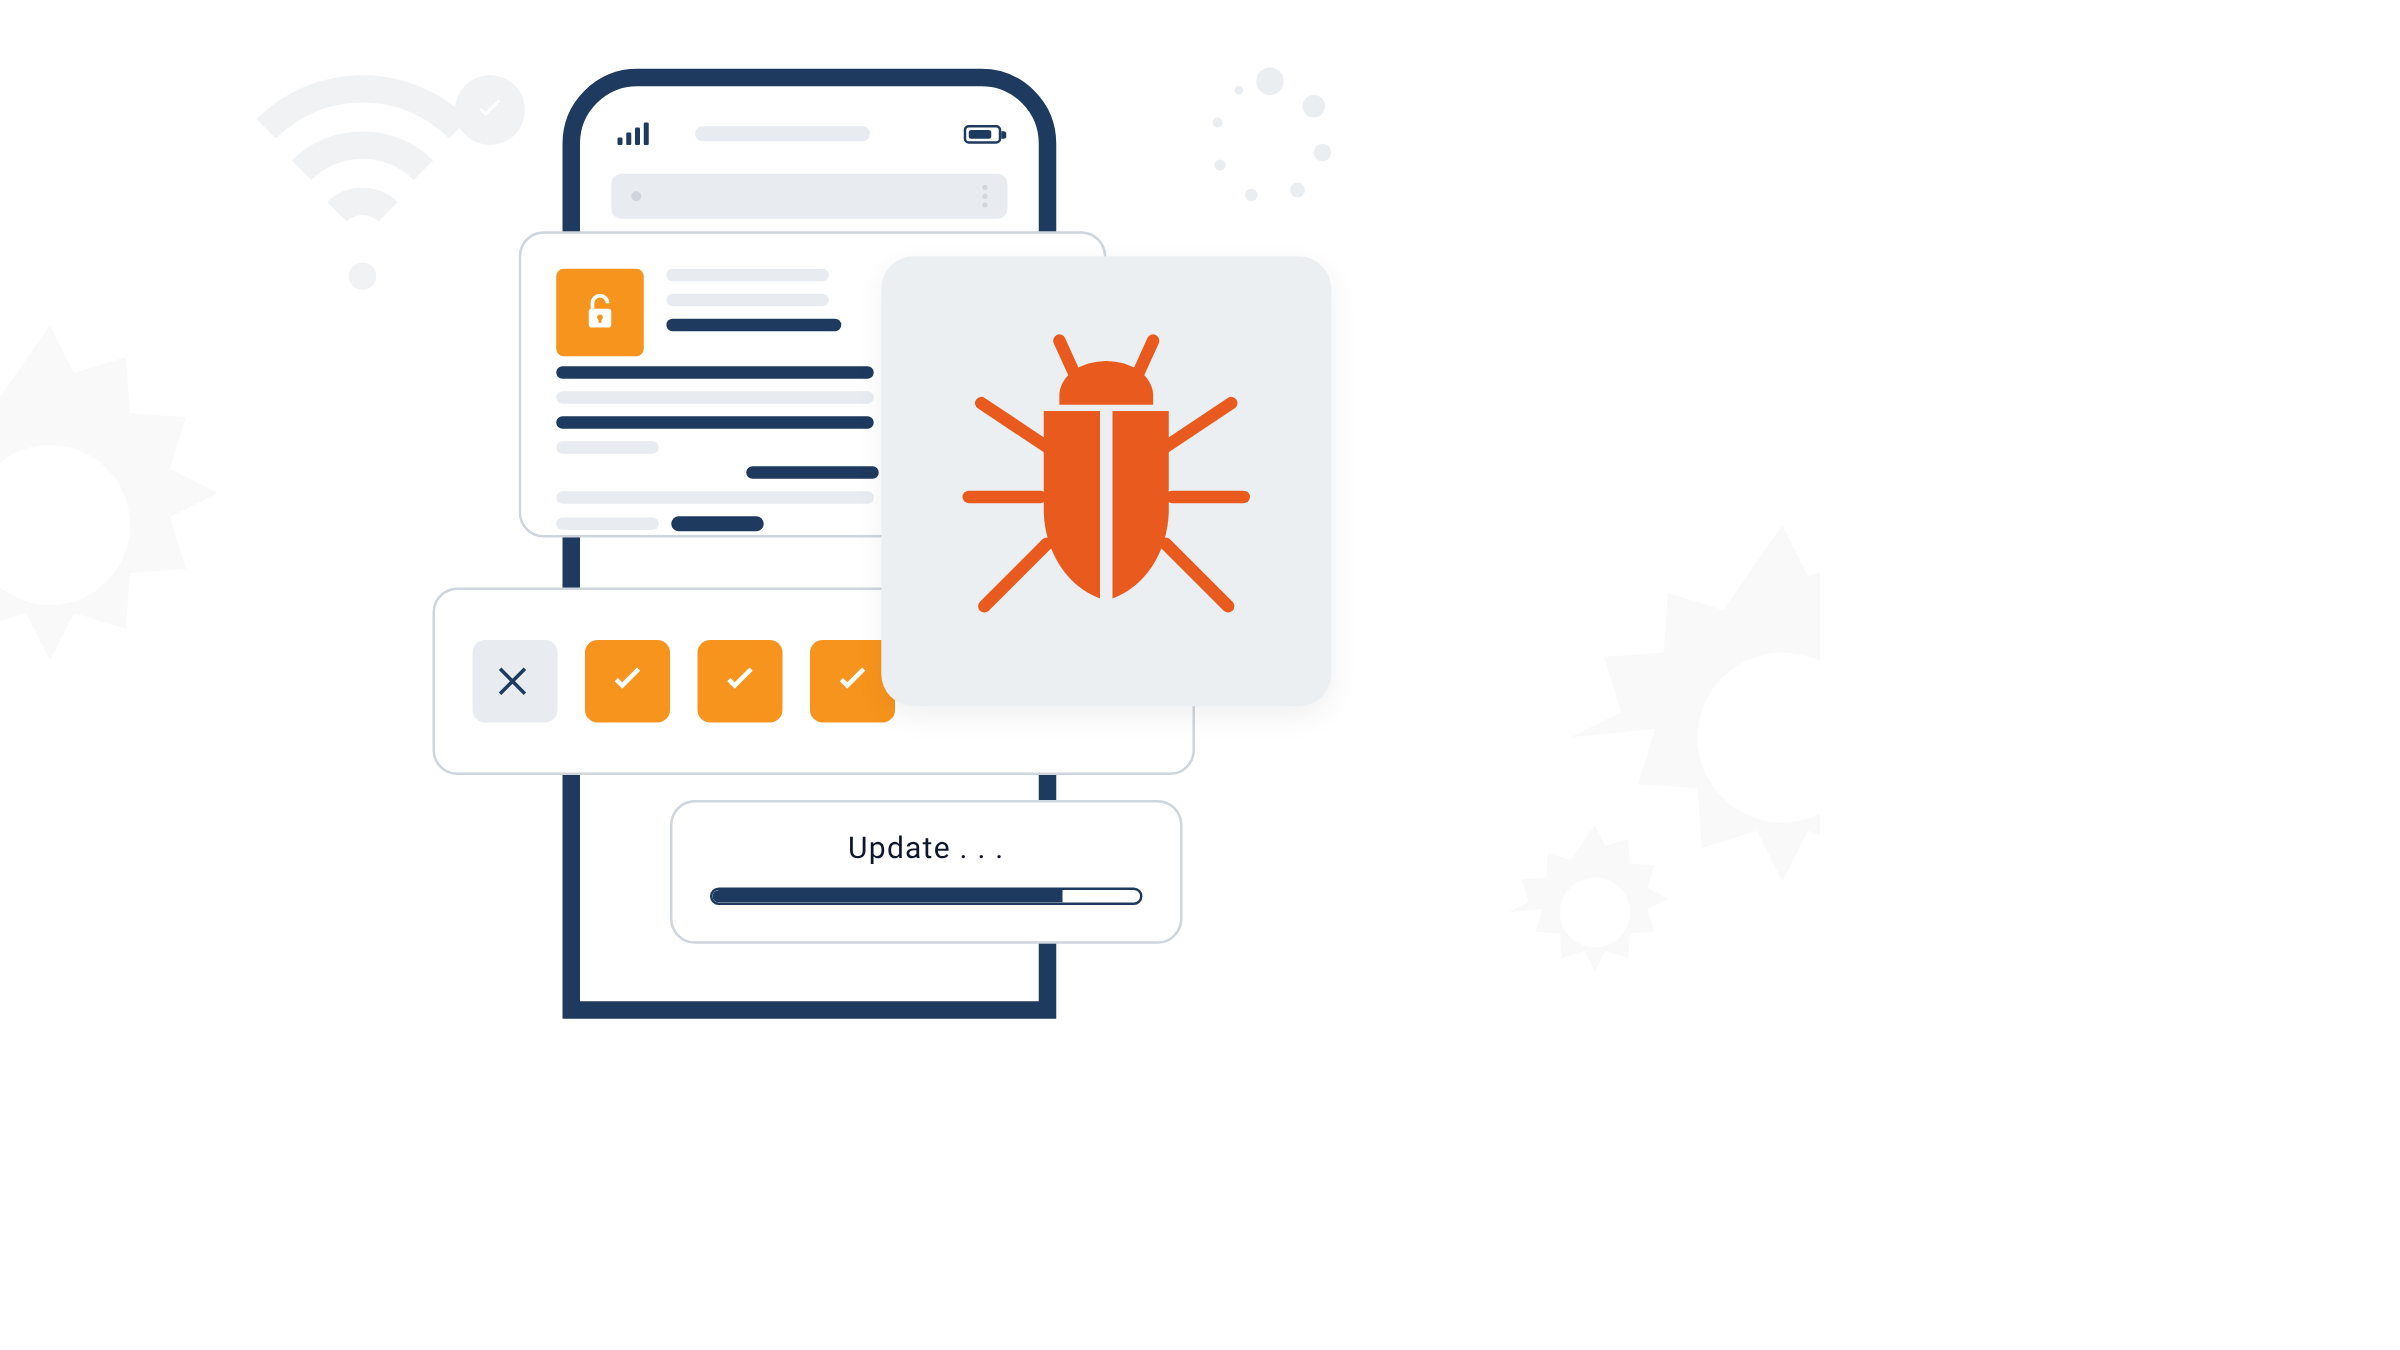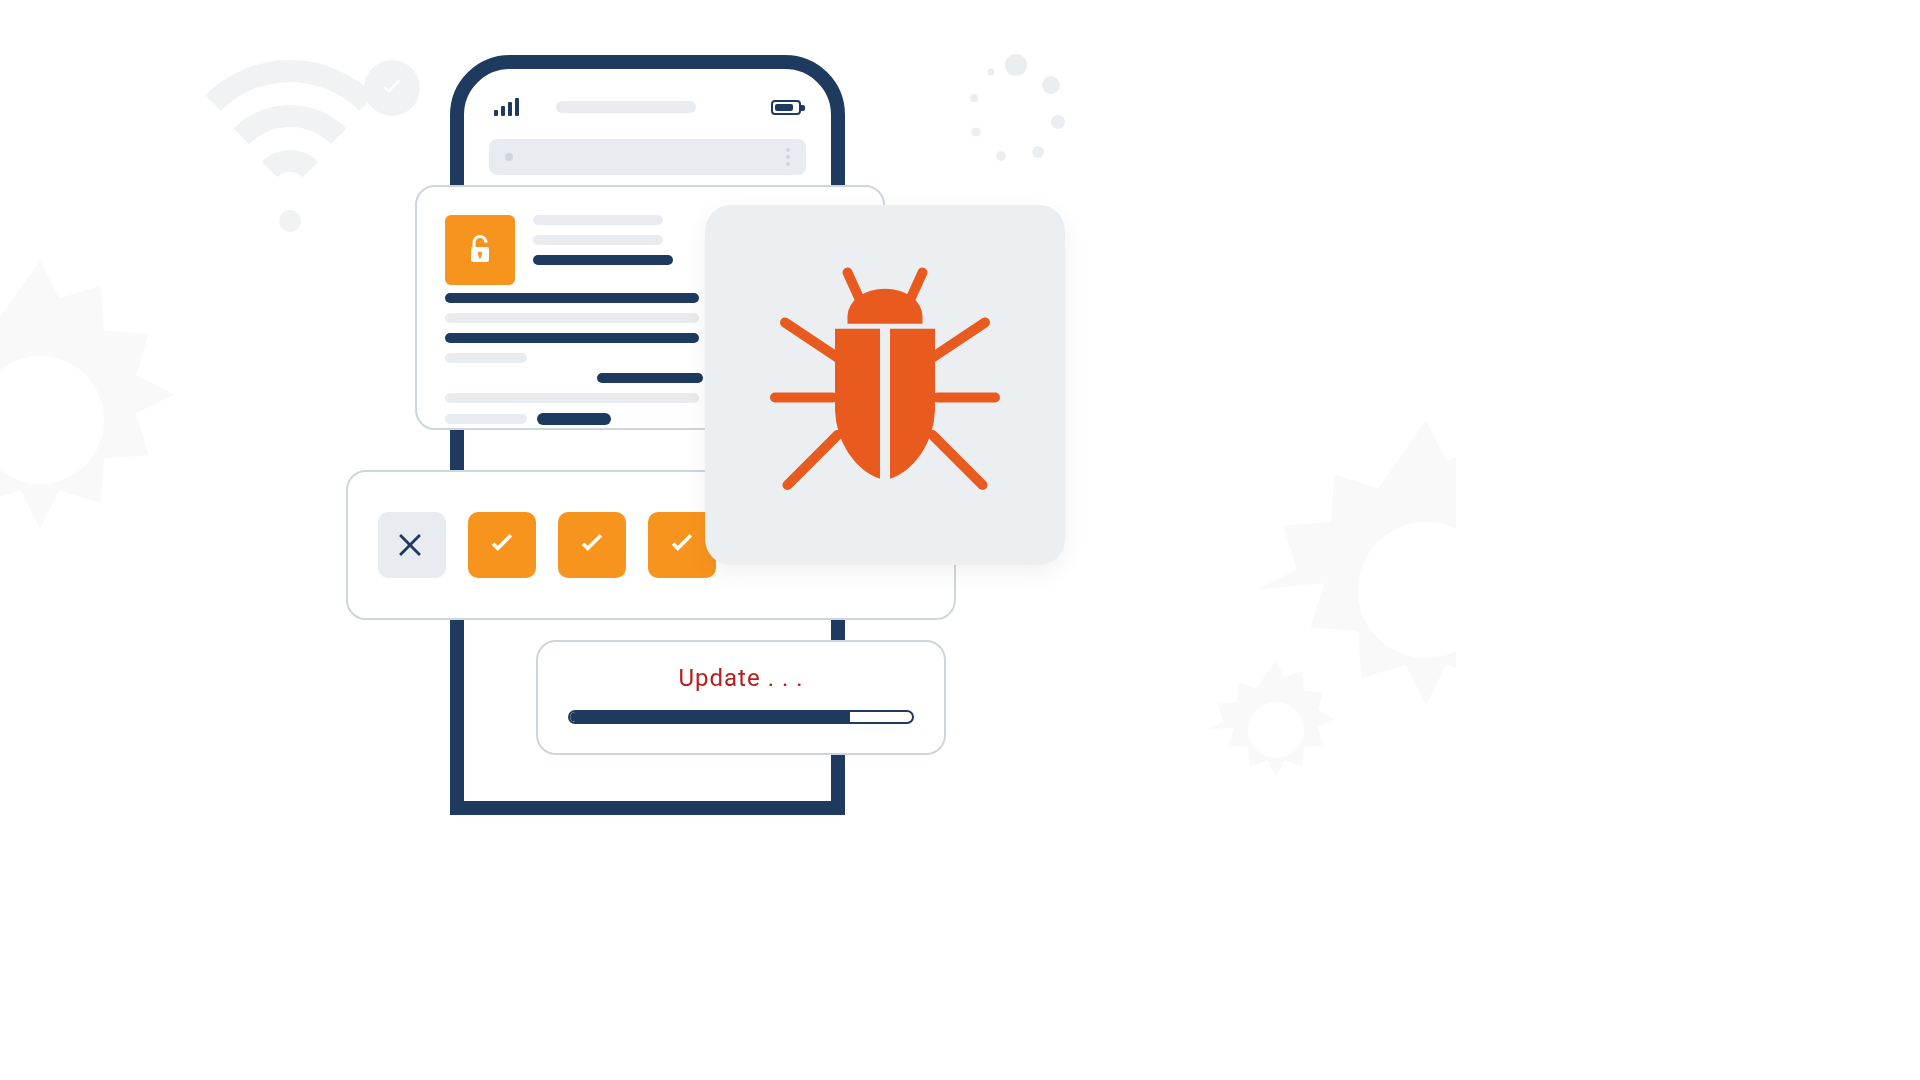"Update . . ." .card-update .label { color: #b91c1c -> #0f172a }
